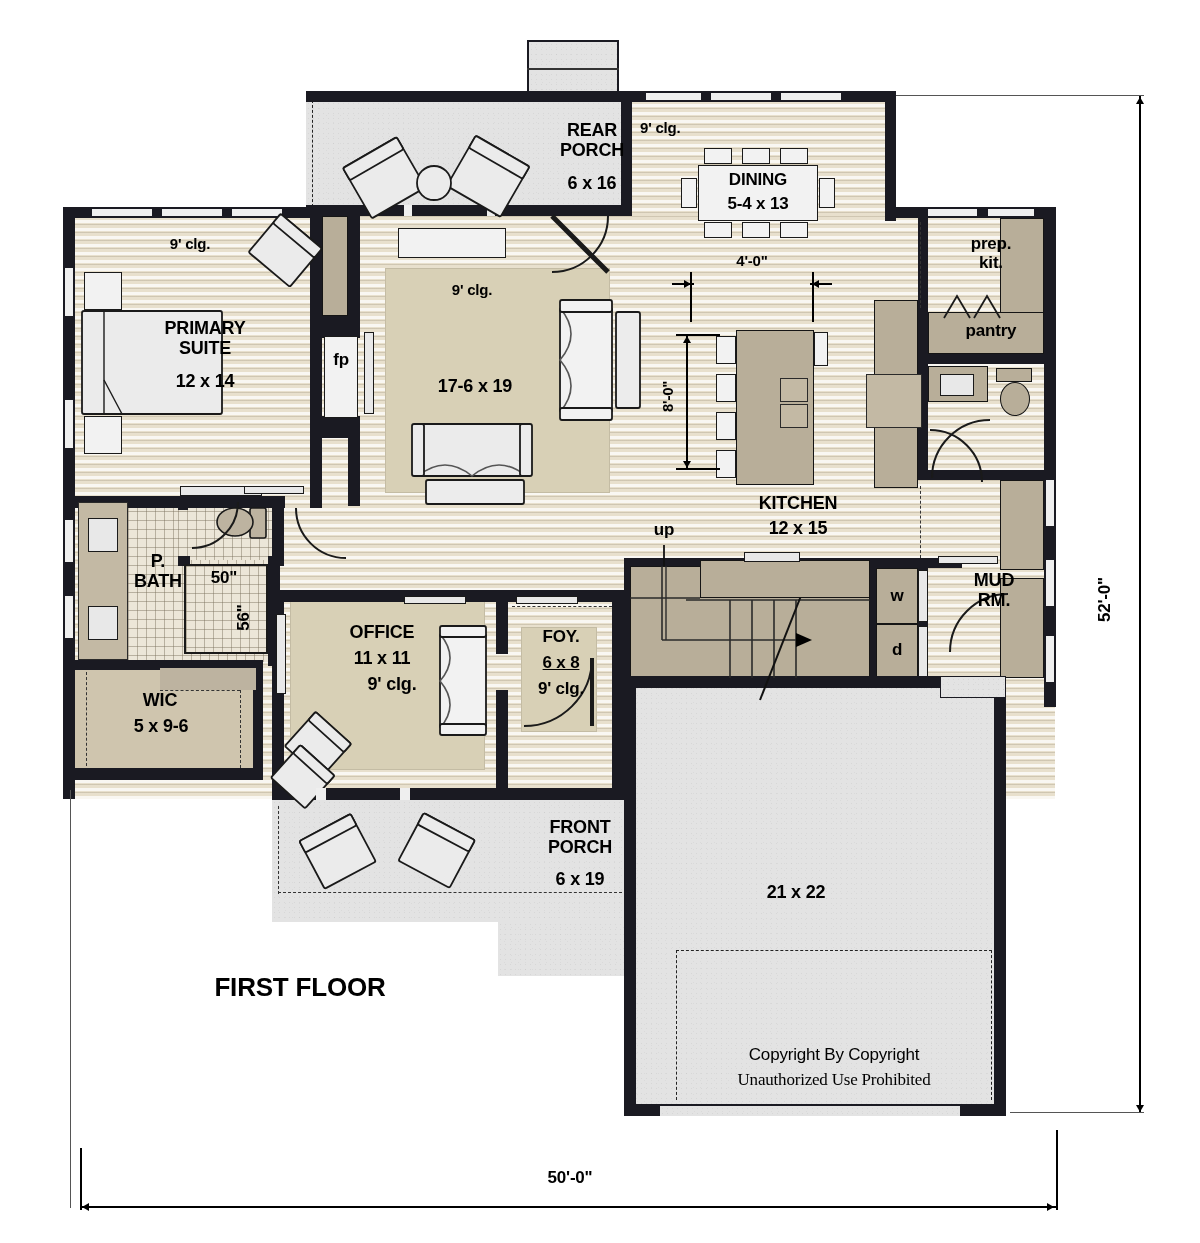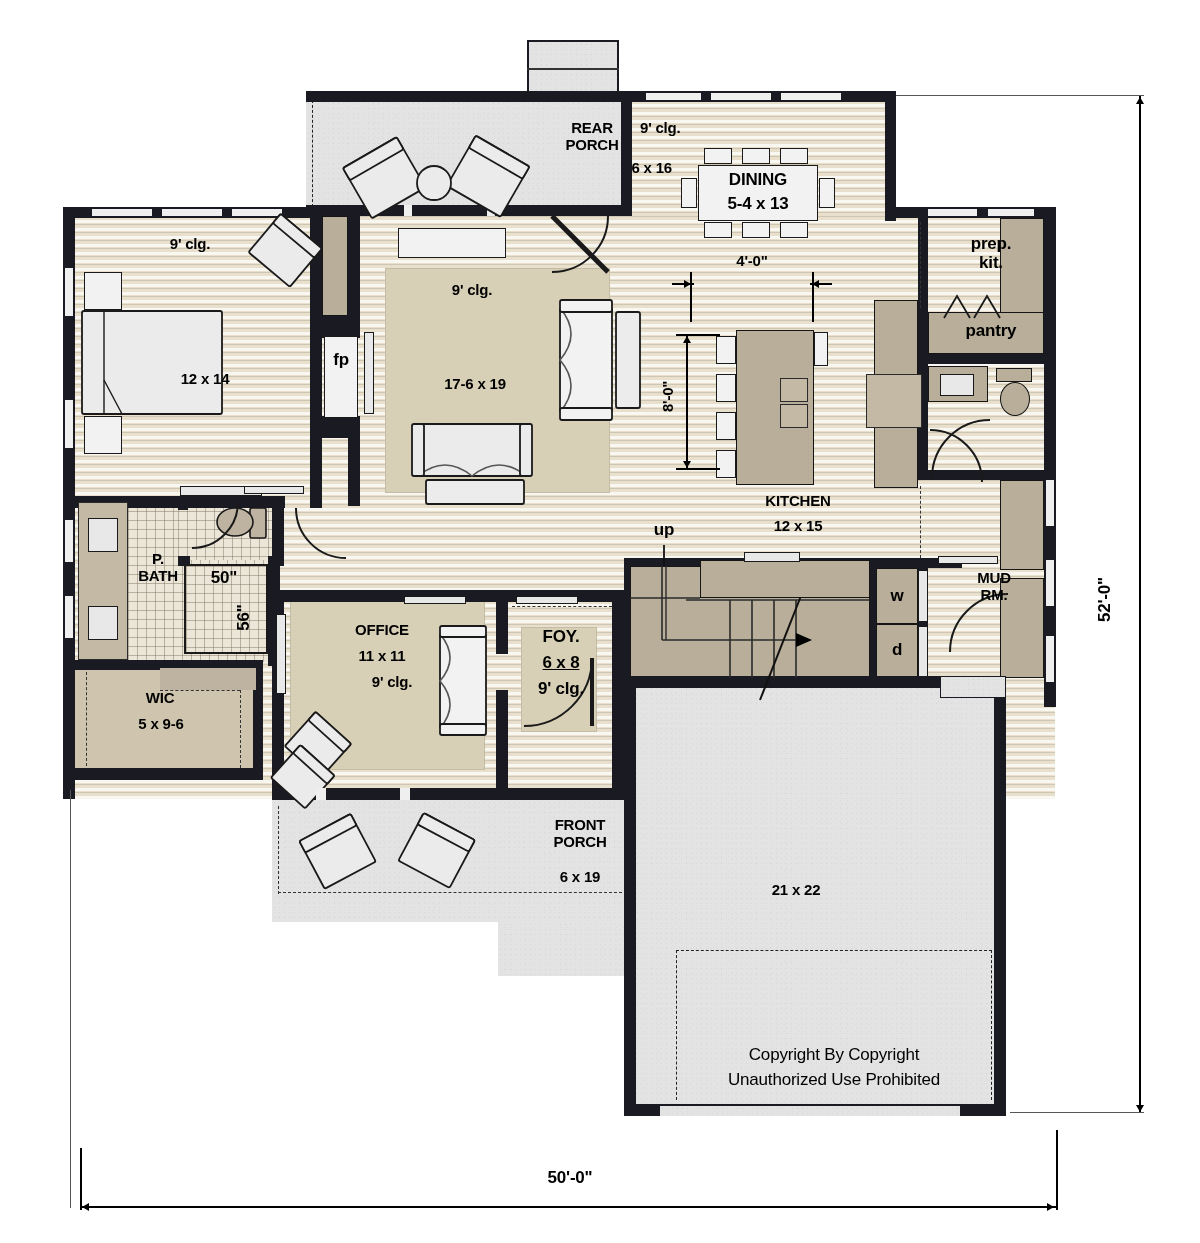"REAR" .lbl.big { font-size: 15px -> 18px }
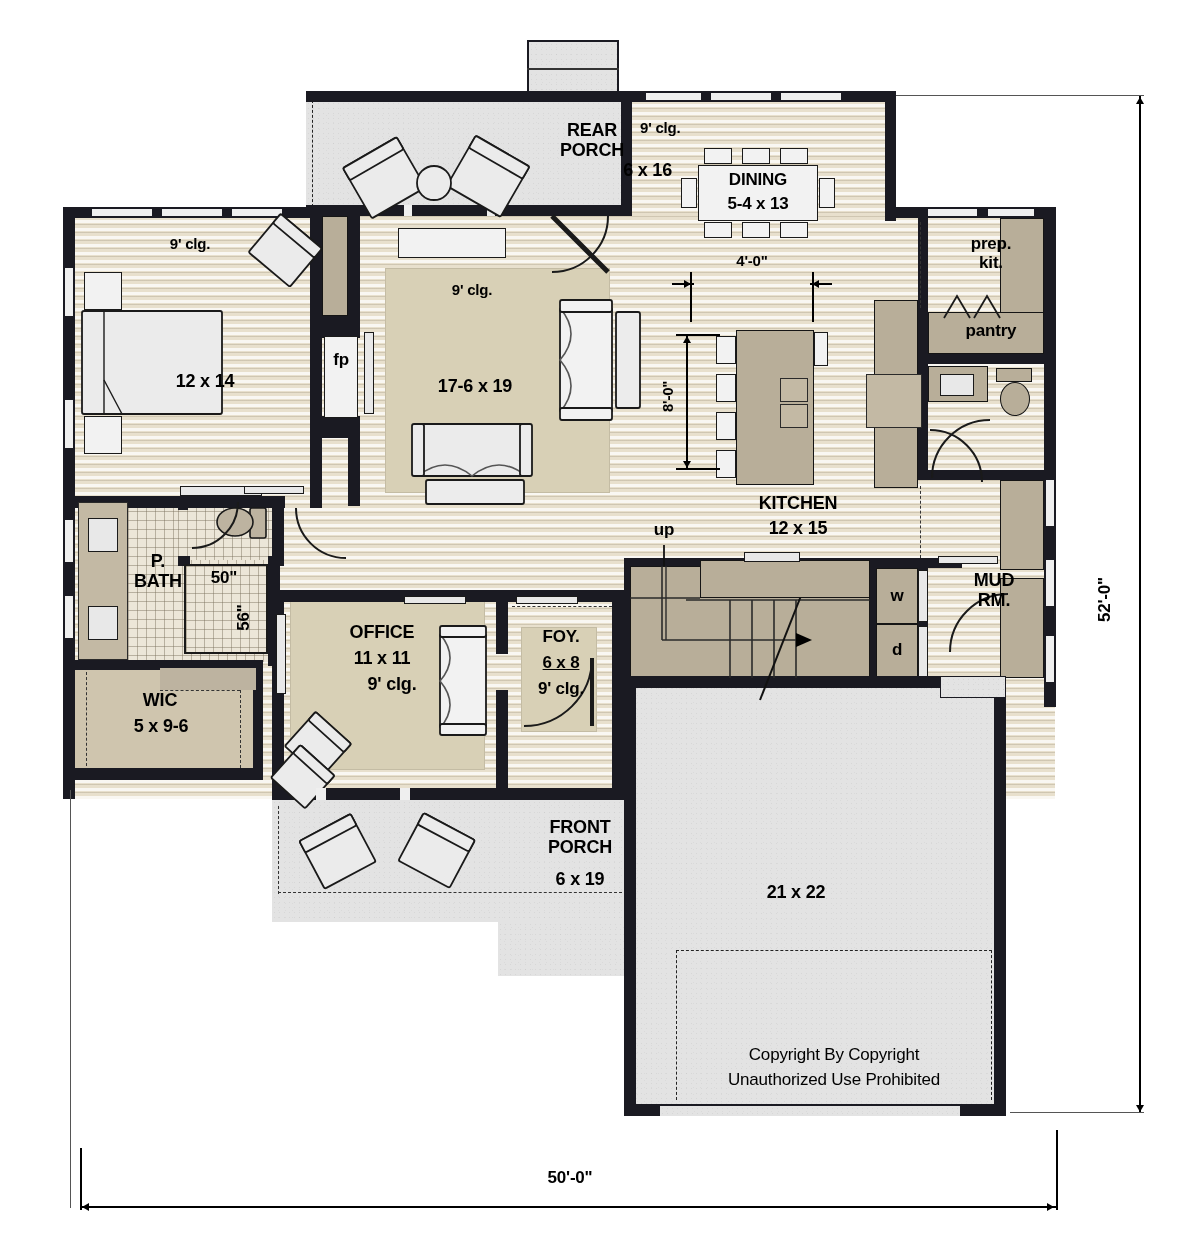"6 x 16" div.lbl { text-align: right -> none; top: 160px -> 173px }
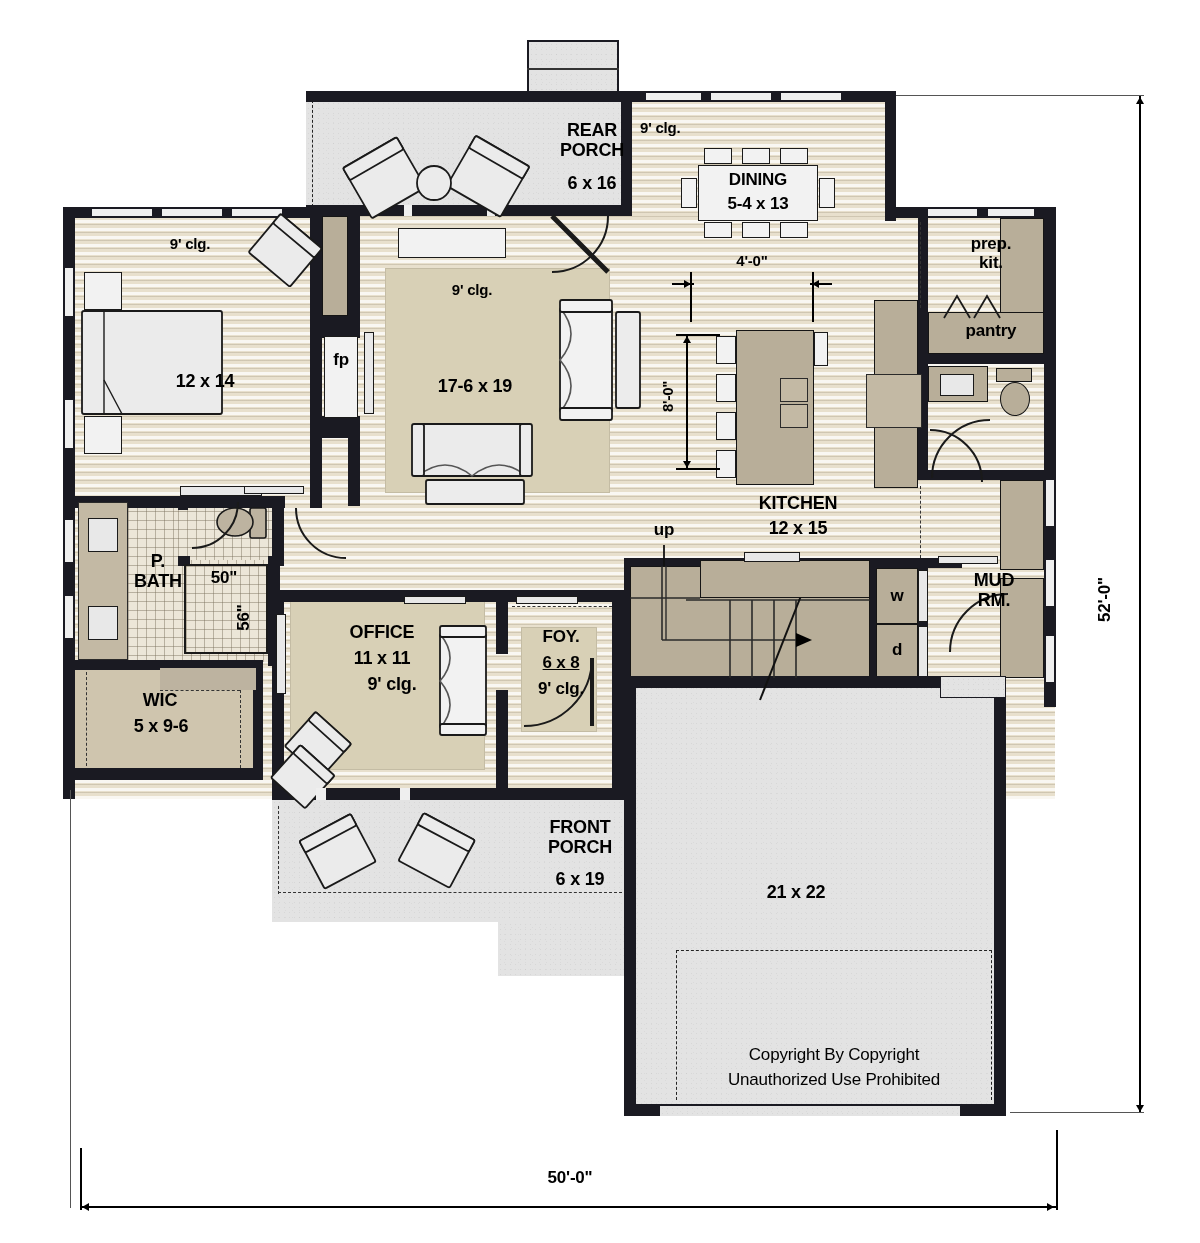"PRIMARY" div.lbl { html: none -> <div>PRIMARY SUITE</div> }
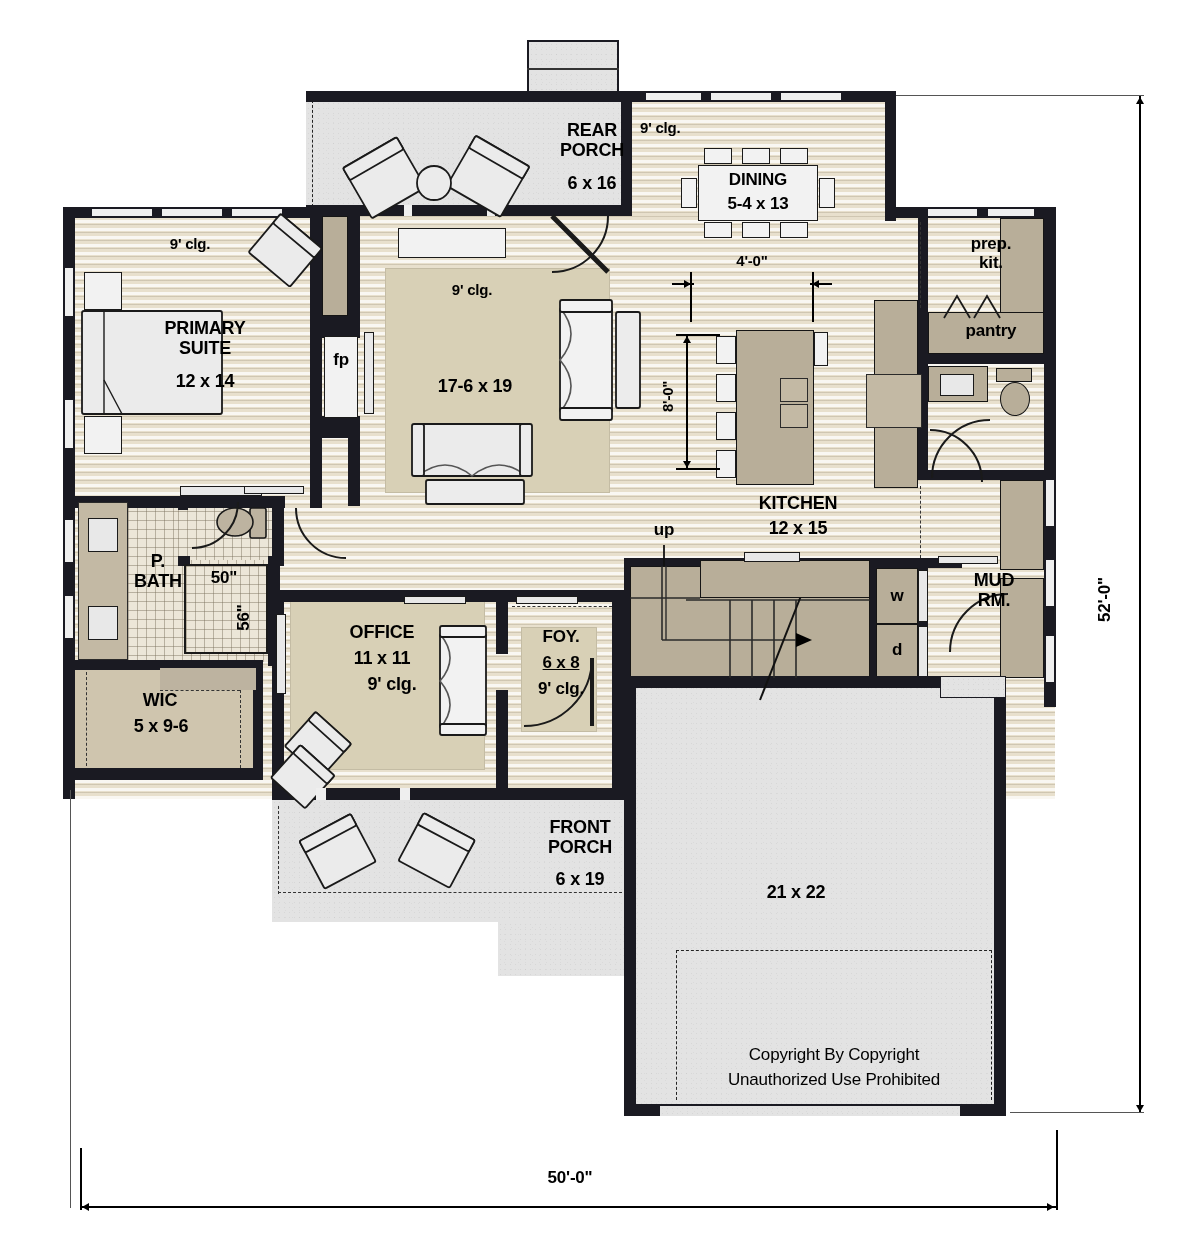"FIRST FLOOR" div.lbl { html: none -> <div>FIRST FLOOR</div> }
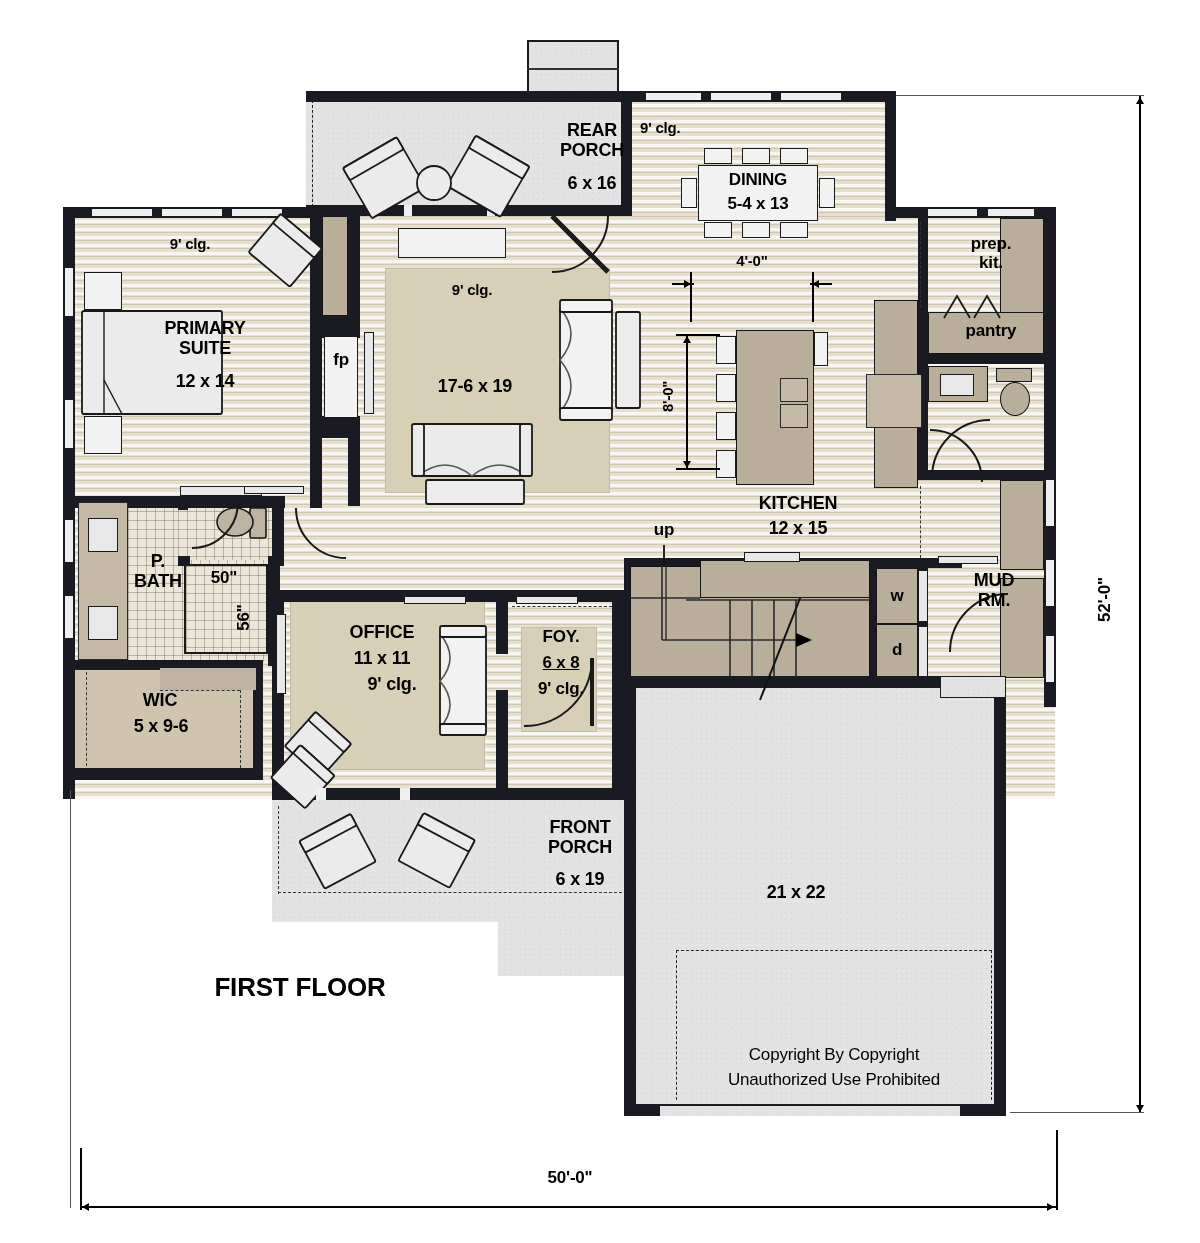"Unauthorized Use Prohibited" div.lbl { font-family: none -> Liberation Serif, serif }
